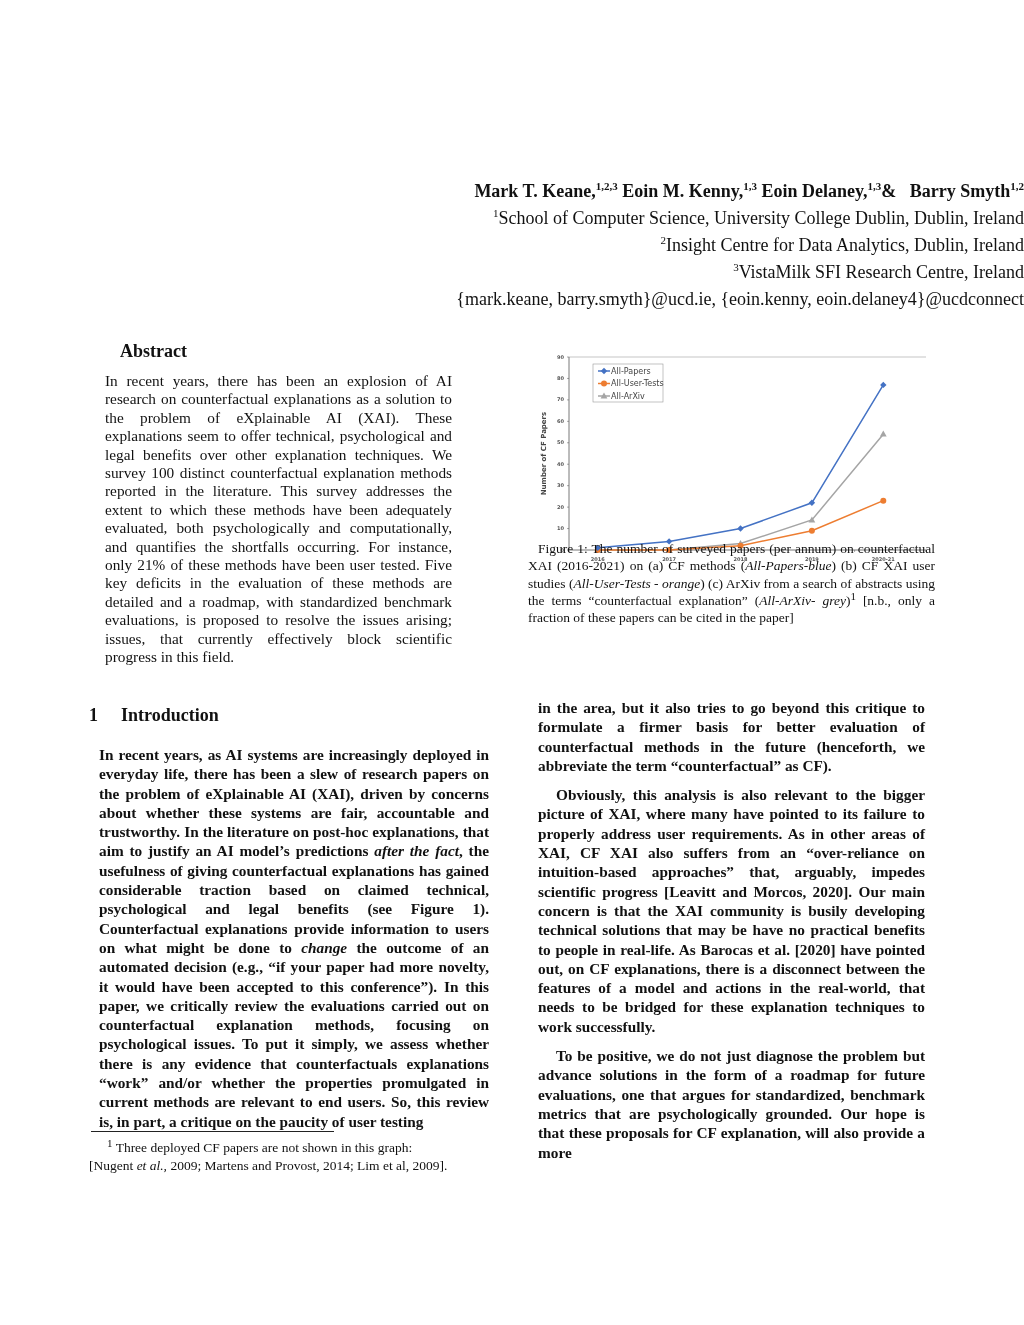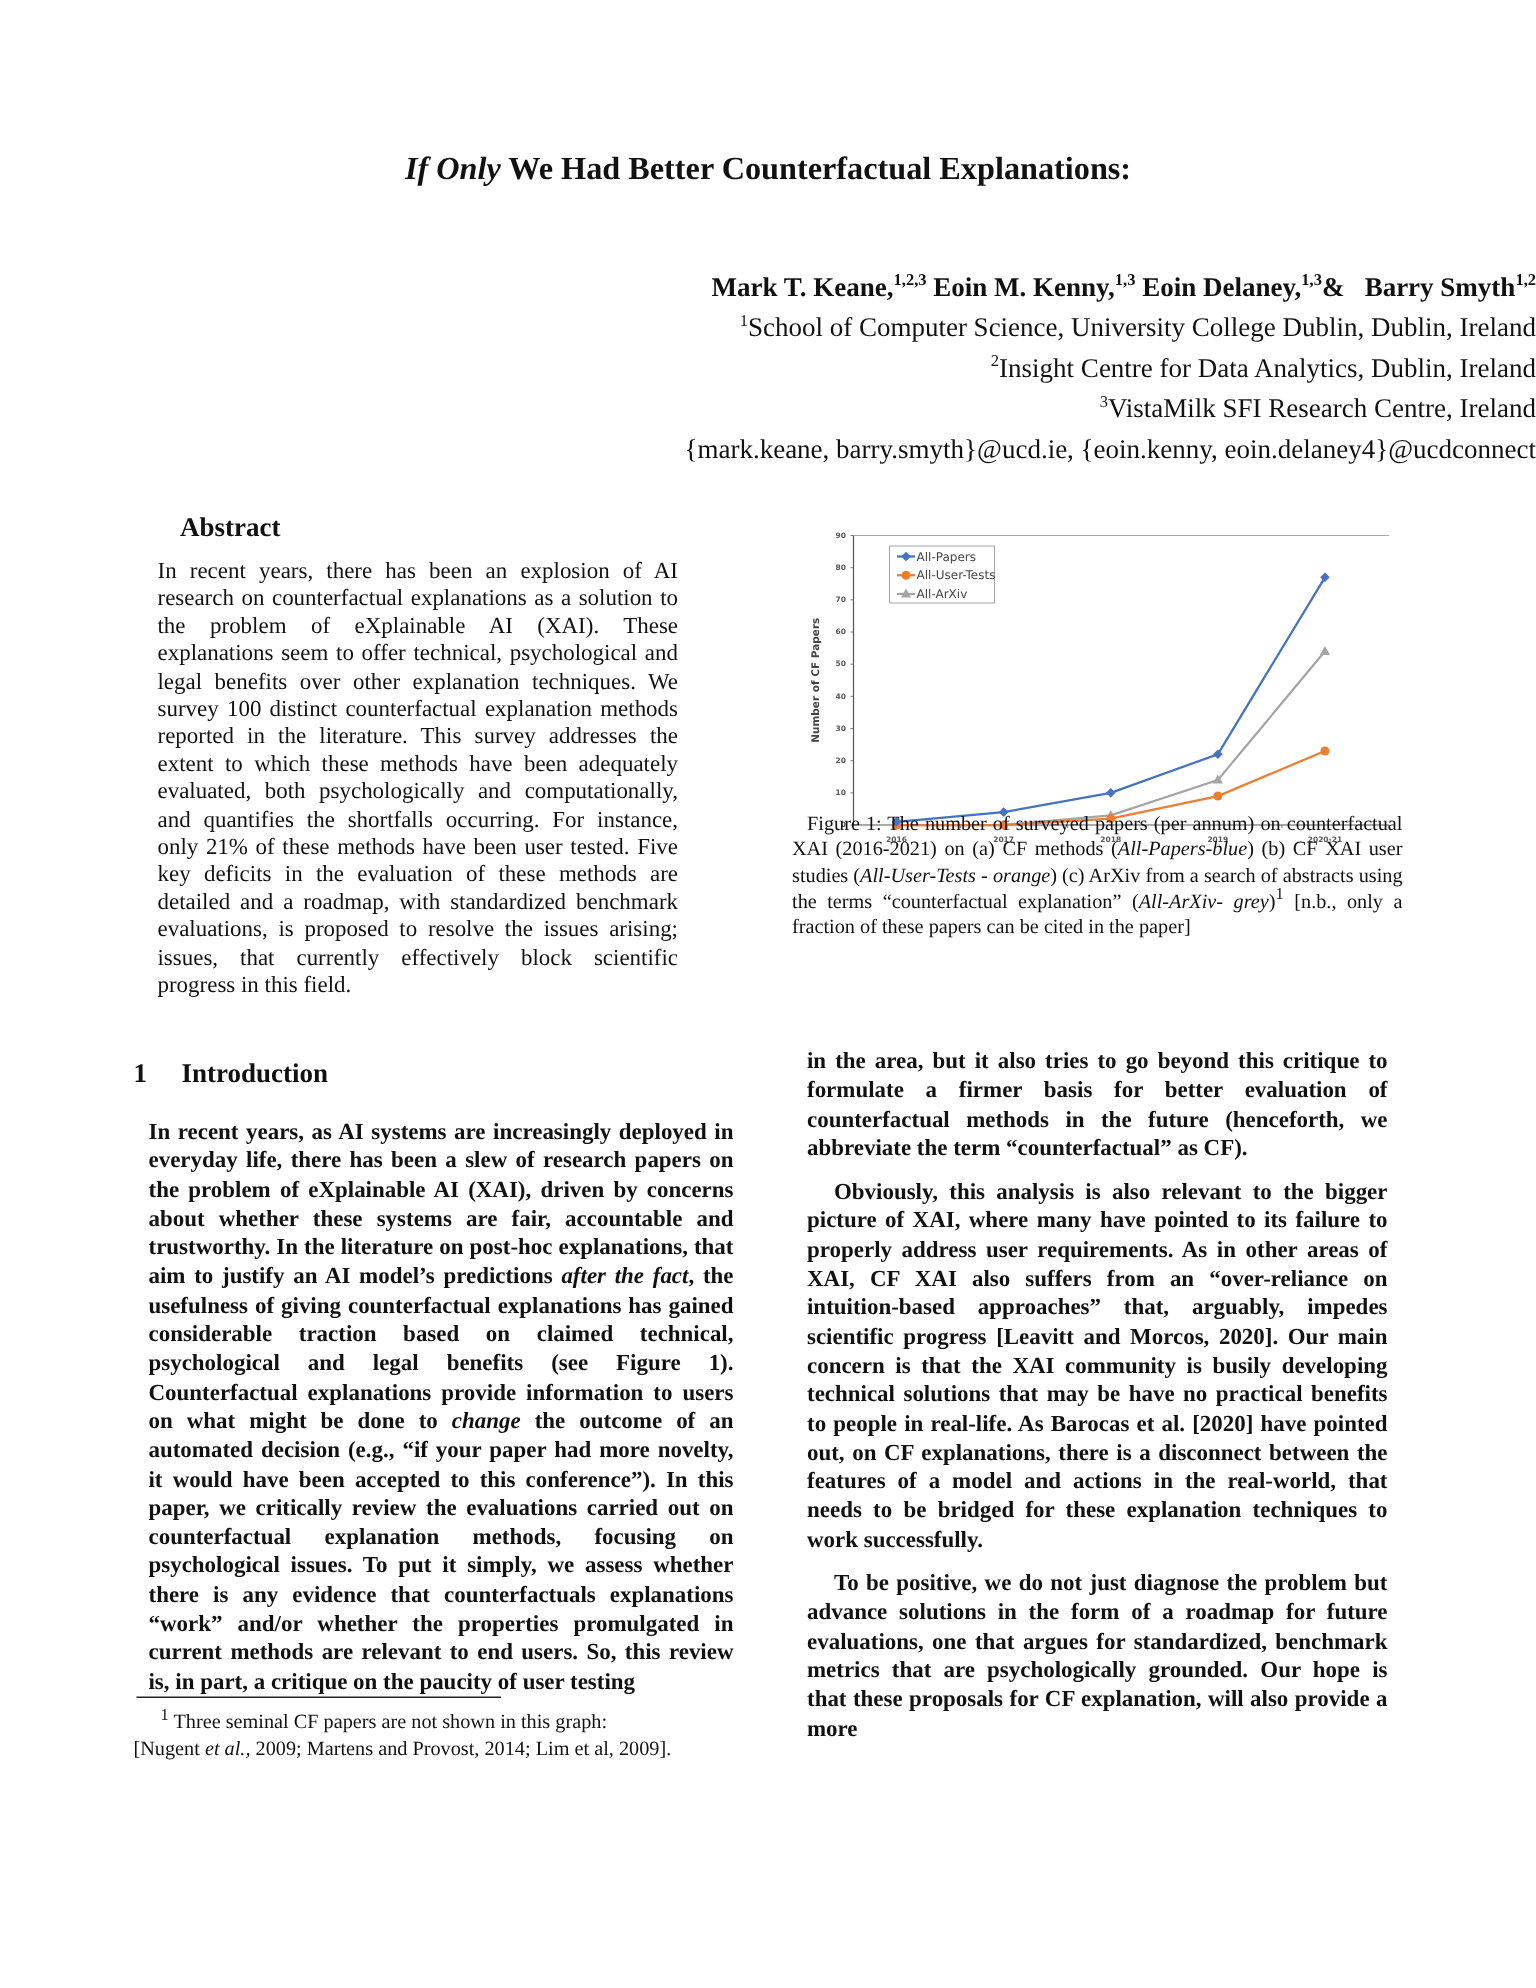"If Only We Had Better" div { html: <div><span>If Only</span><span> We Had Better Counterfactual Explanations:</span></div> -> none }
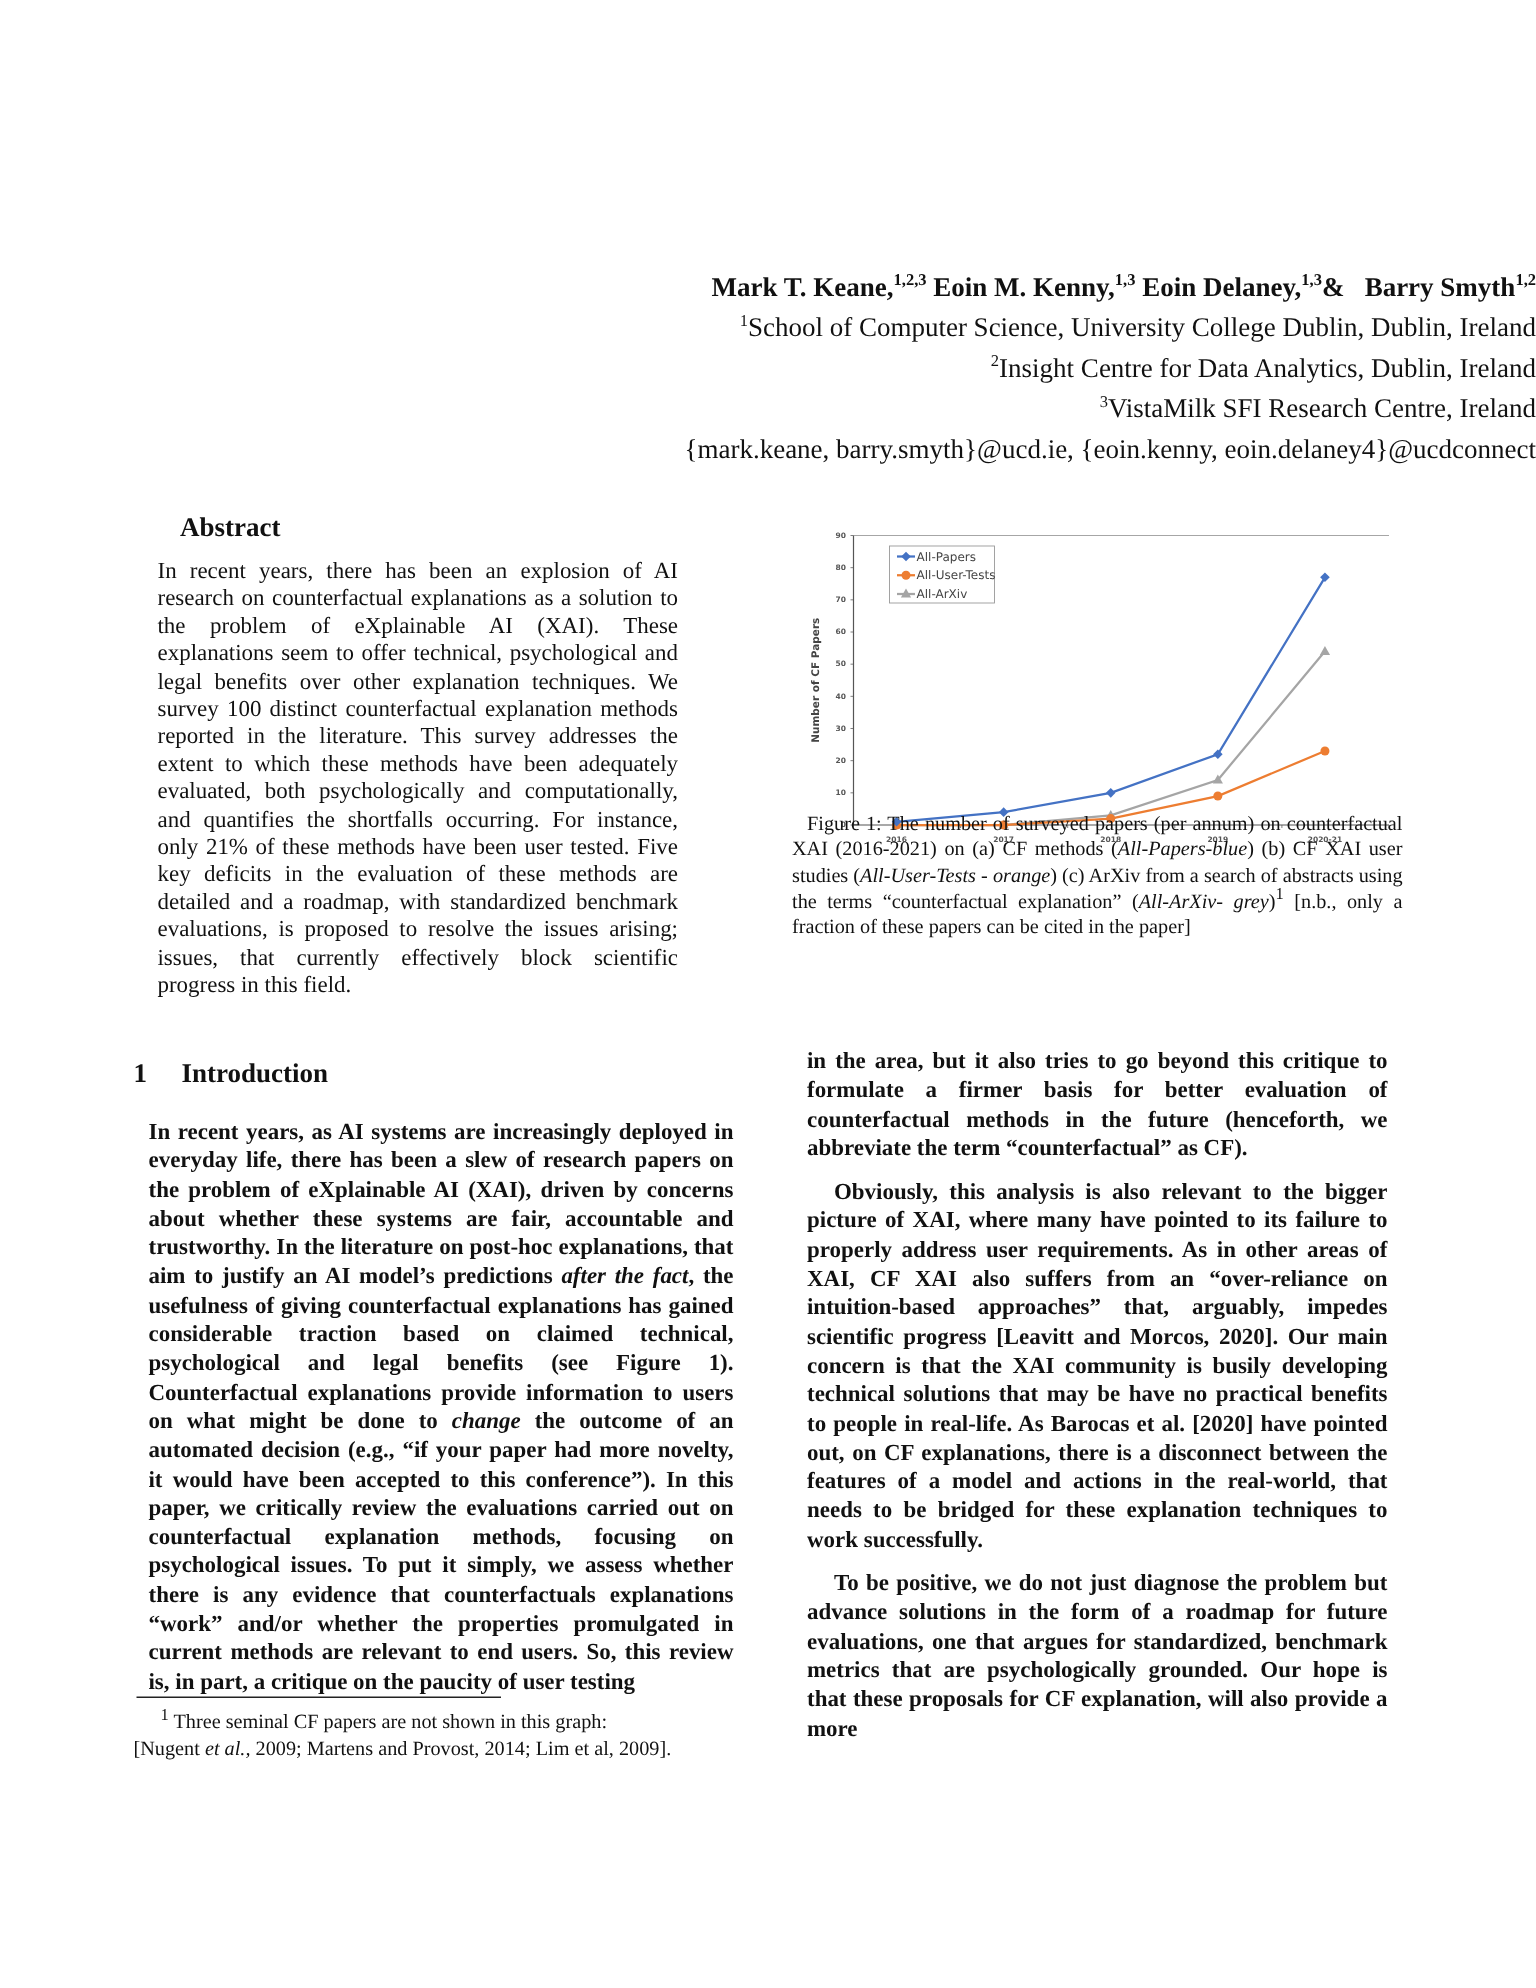"Three seminal CF papers are" span { text: seminal -> deployed }
